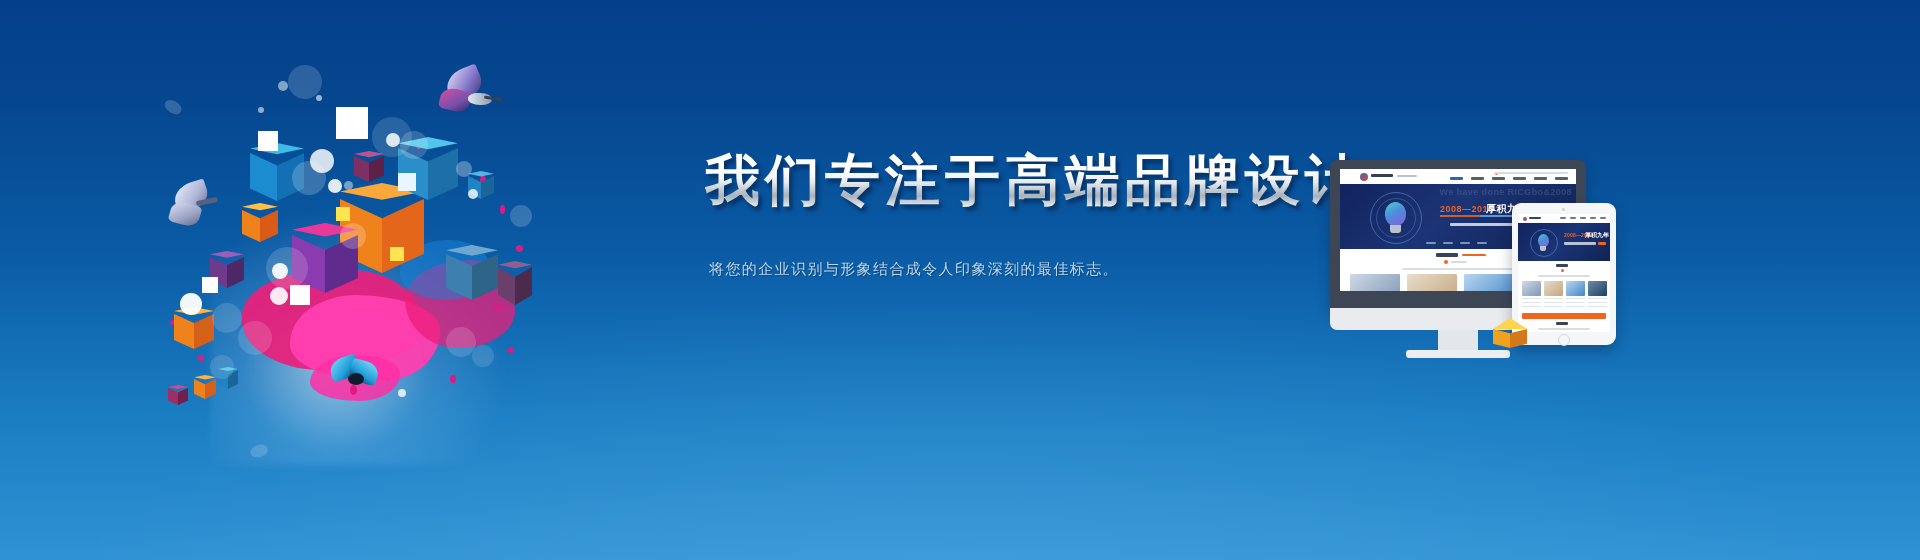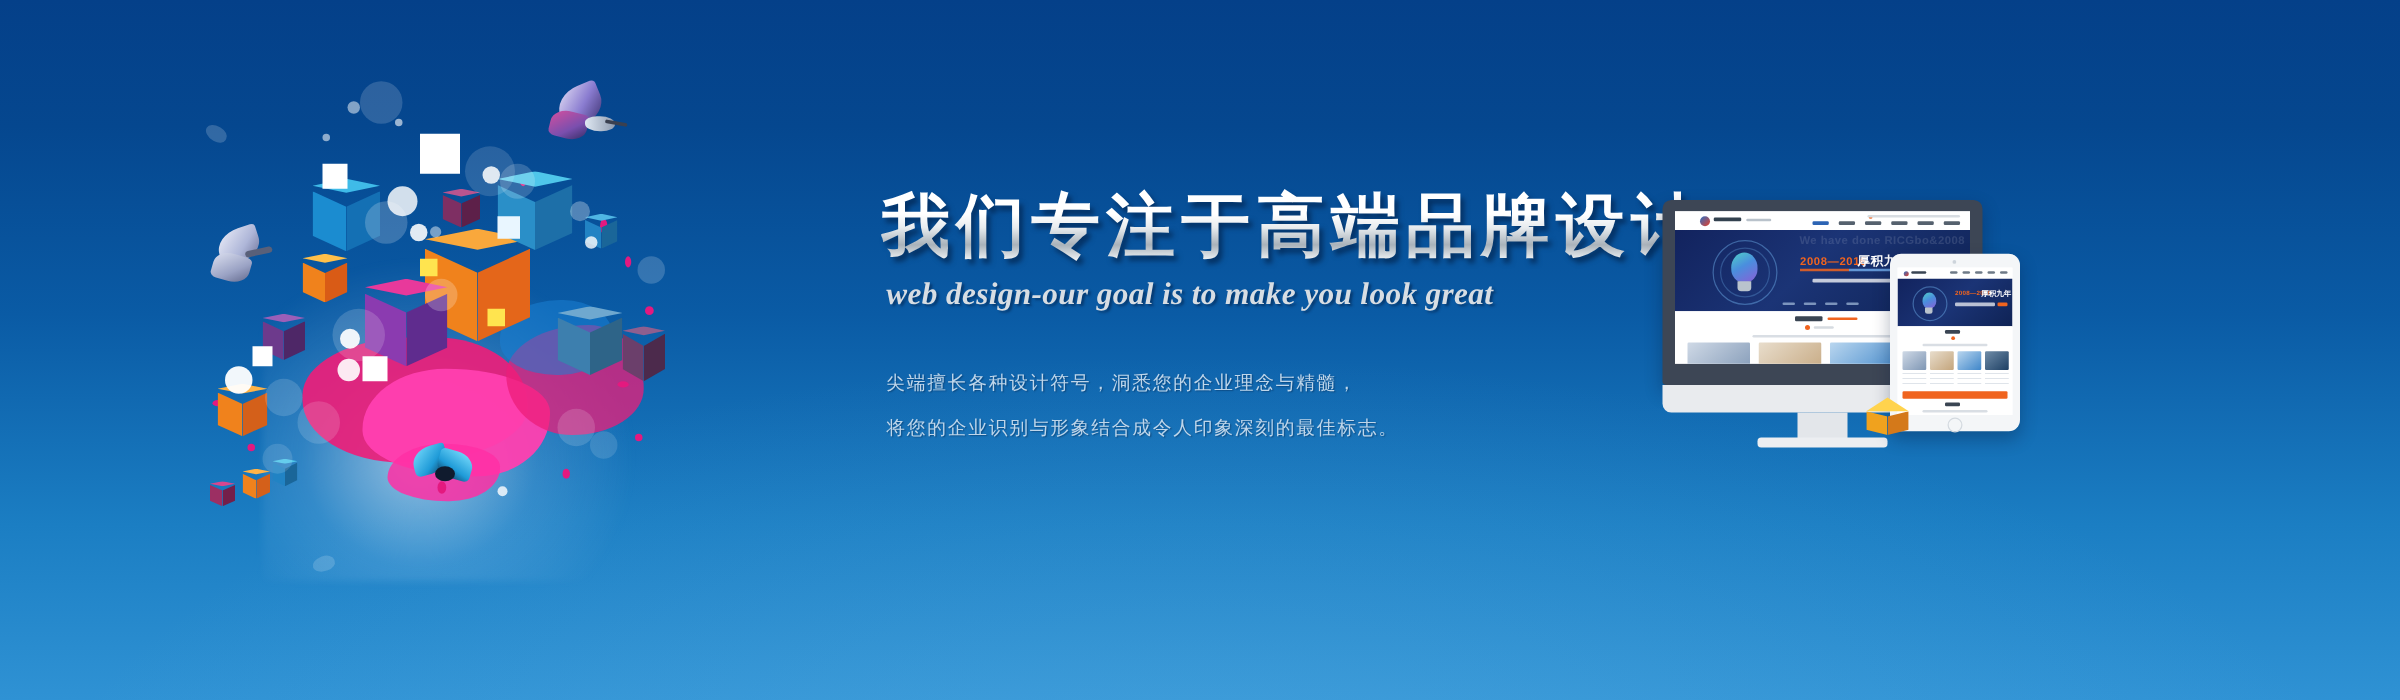"web design-our goal is to" div.subline { html: <div>web design-our goal is to make you look great</div> -> none }
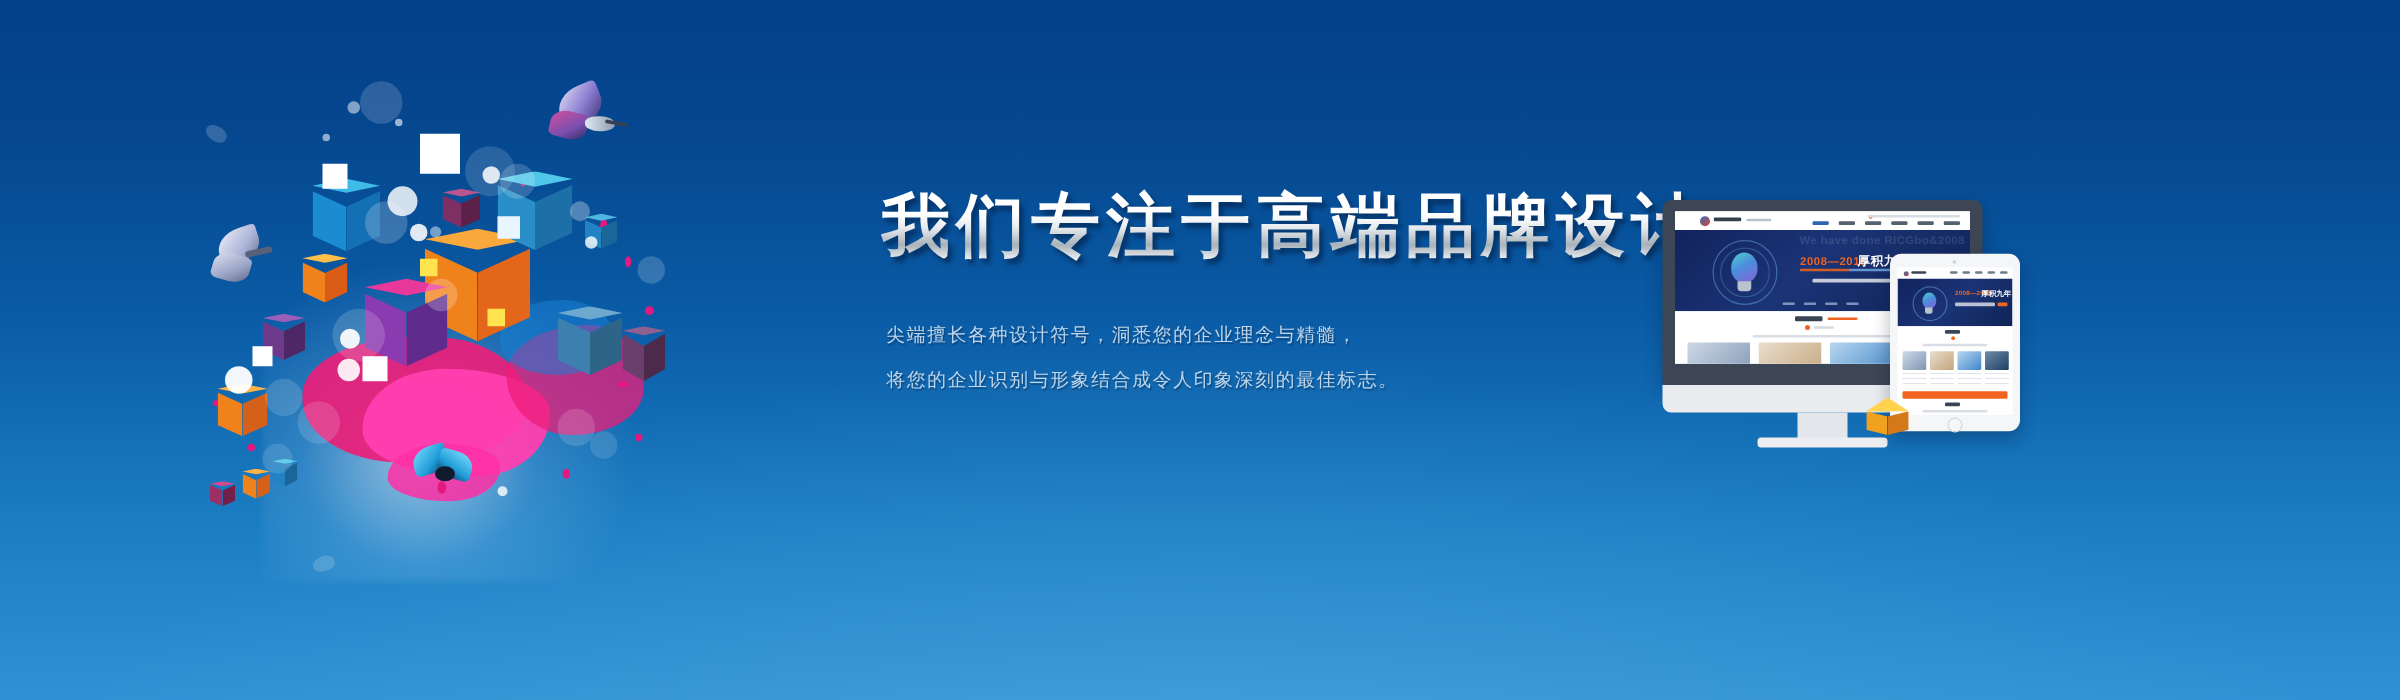"尖端擅长各种设计符号，洞悉您的企业理念与精髓，" p { html: <p>尖端擅长各种设计符号，洞悉您的企业理念与精髓，</p> -> none }
